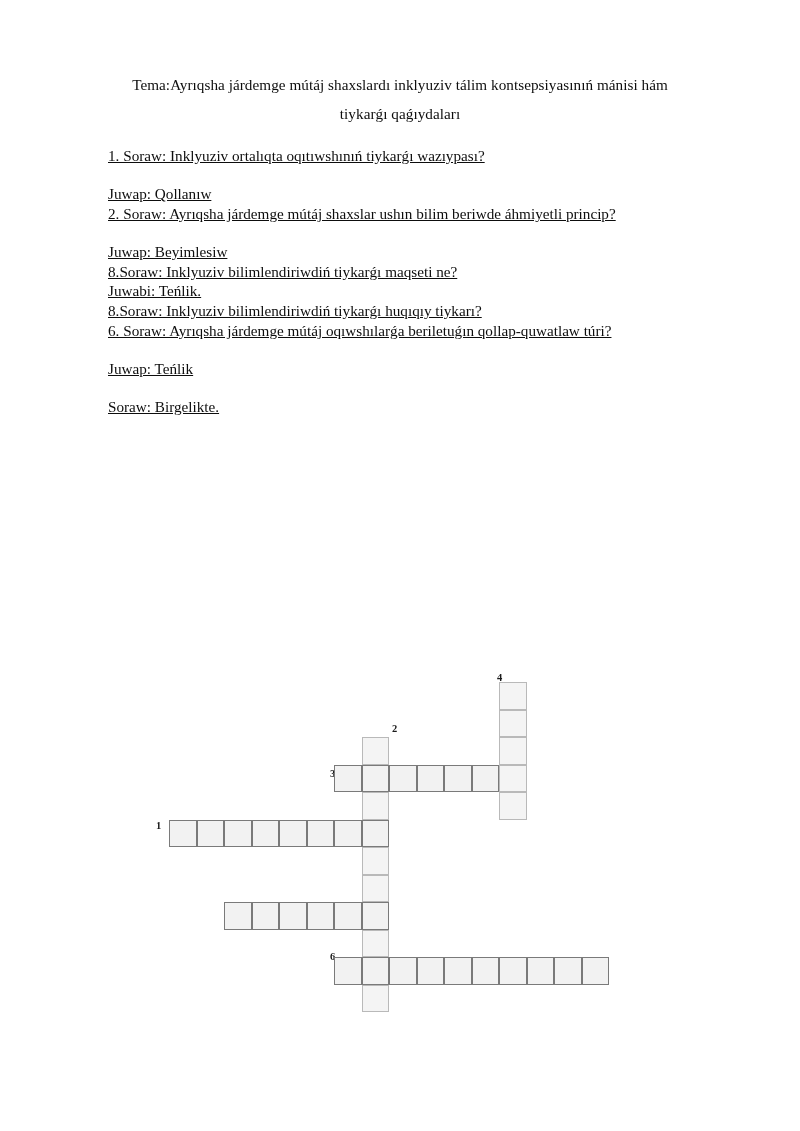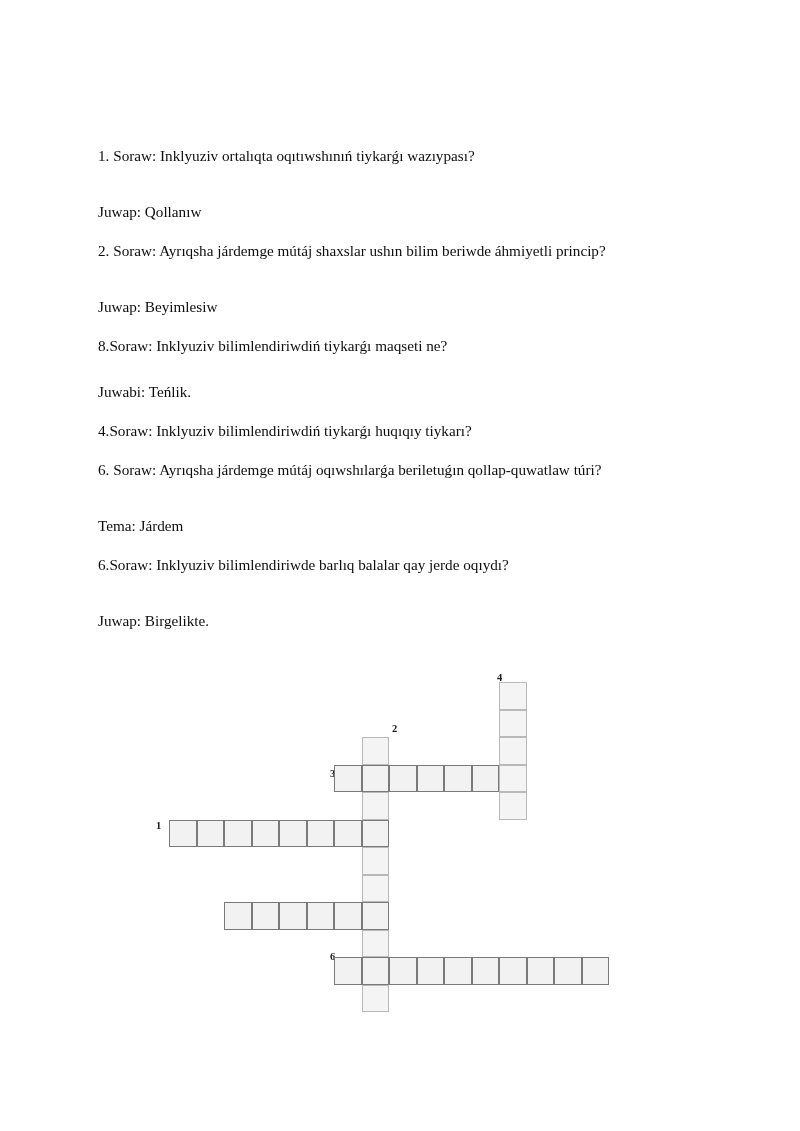"Tema:Ayrıqsha járdemge mútáj shaxslardı" div.doc-title { html: none -> <div> <span>Tema:Ayrıqsha járdemge mútáj shaxslardı inklyuziv tálim kontsepsiyasınıń mánisi hám tiykarǵı</span> <span>qaǵıydaları</span> </div> }
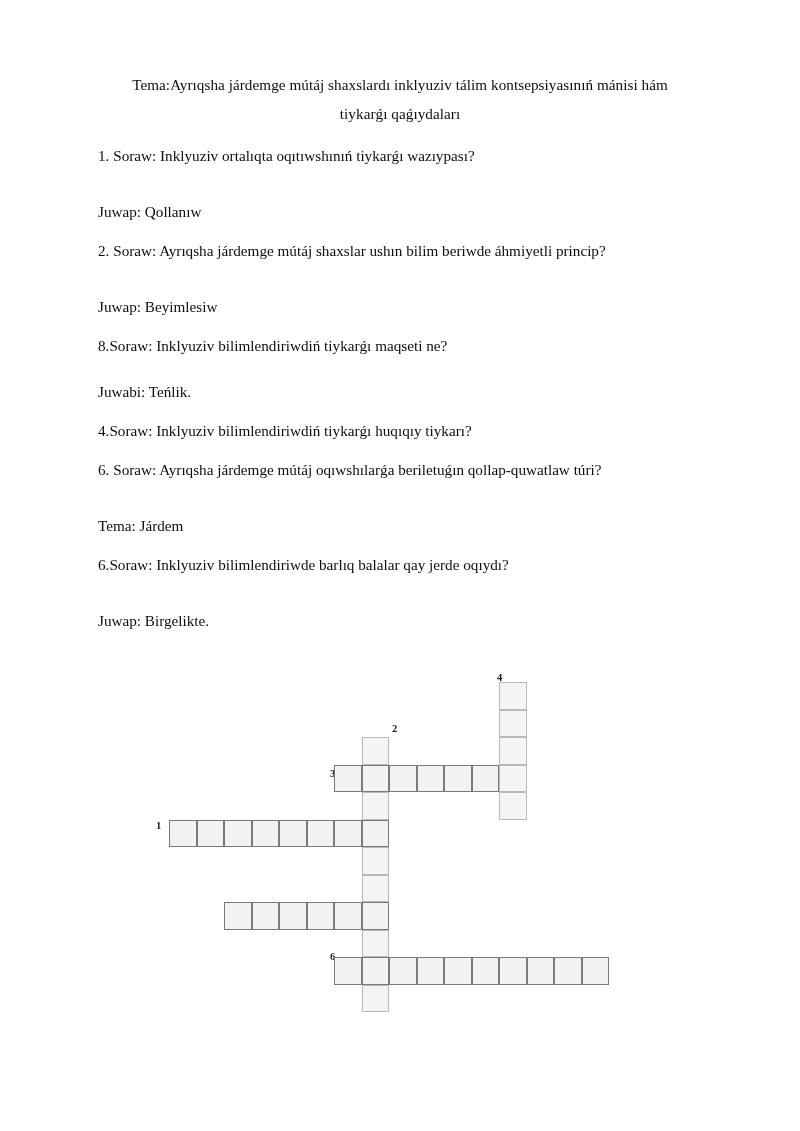"1. Soraw: Inklyuziv ortalıqta" .qa-block { left: 98px -> 108px; text-decoration: none -> underline }
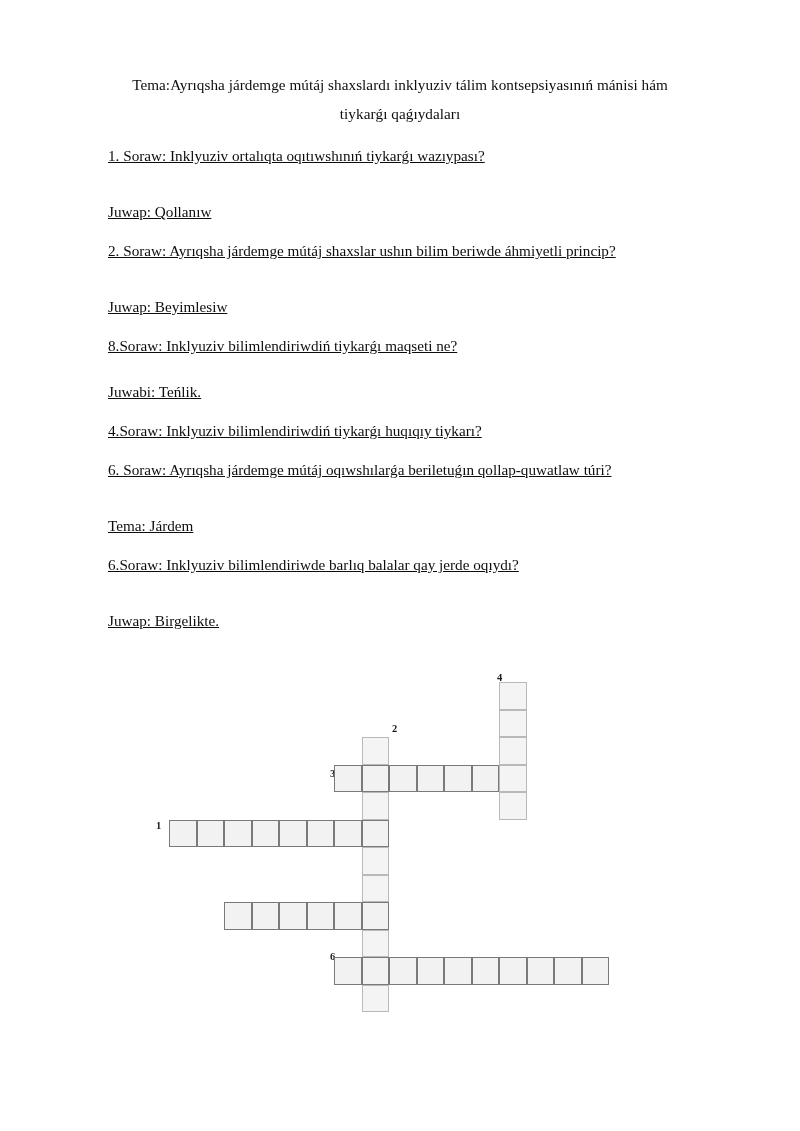"Juwap: Qollanıw" .qa-line.gap-a { margin-top: 37px -> 19px }
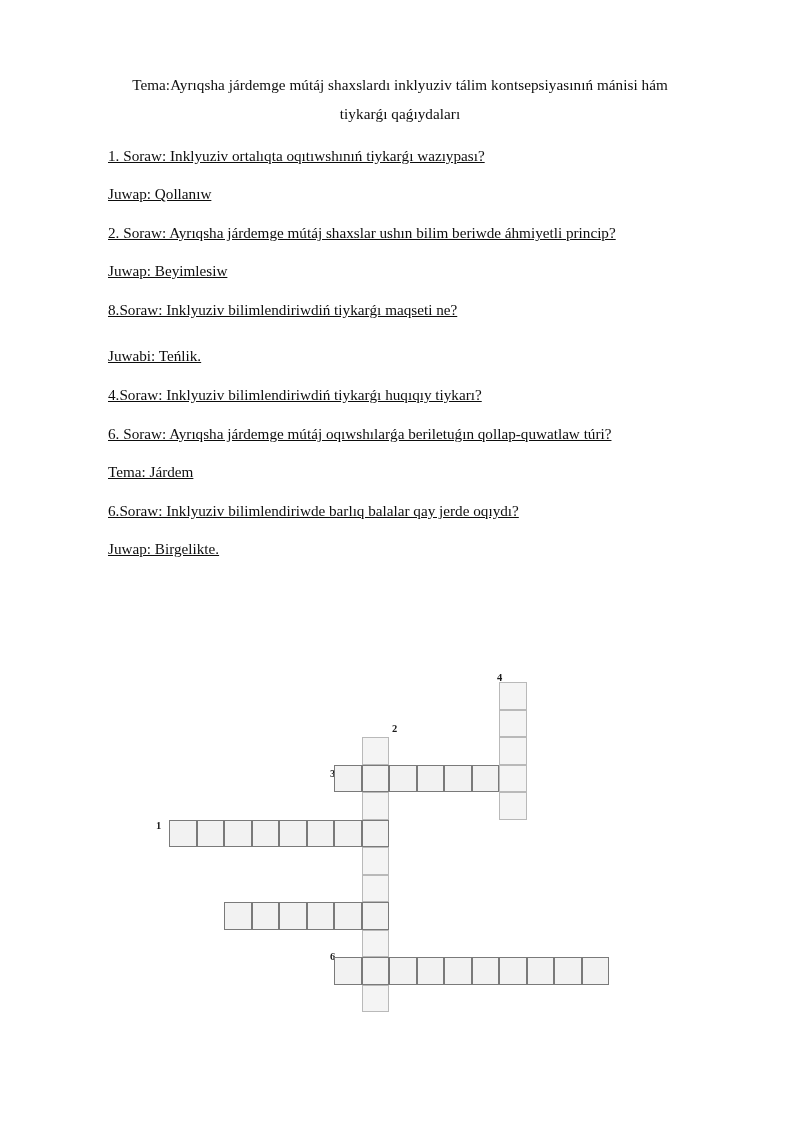"2. Soraw: Ayrıqsha járdemge mútáj" .qa-line.gap-q { margin-top: 20px -> 1px }
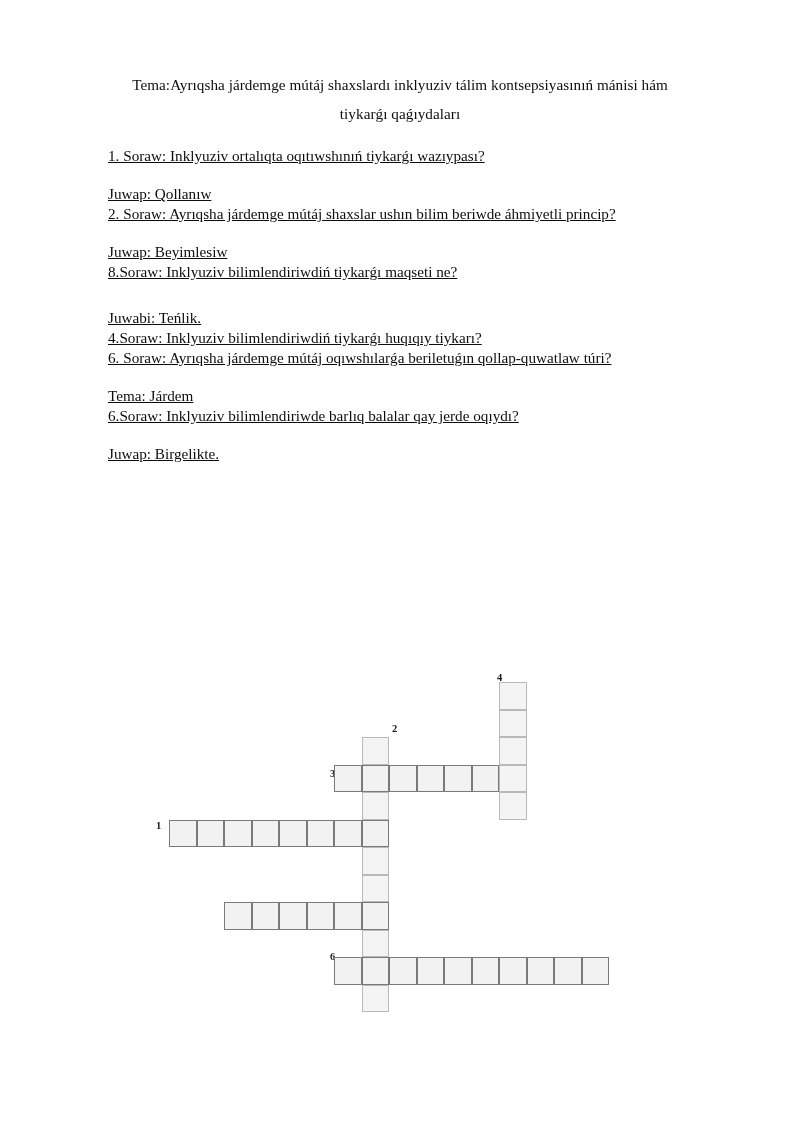"Juwabi: Teńlik." .qa-line.gap-big { margin-top: 27px -> none }
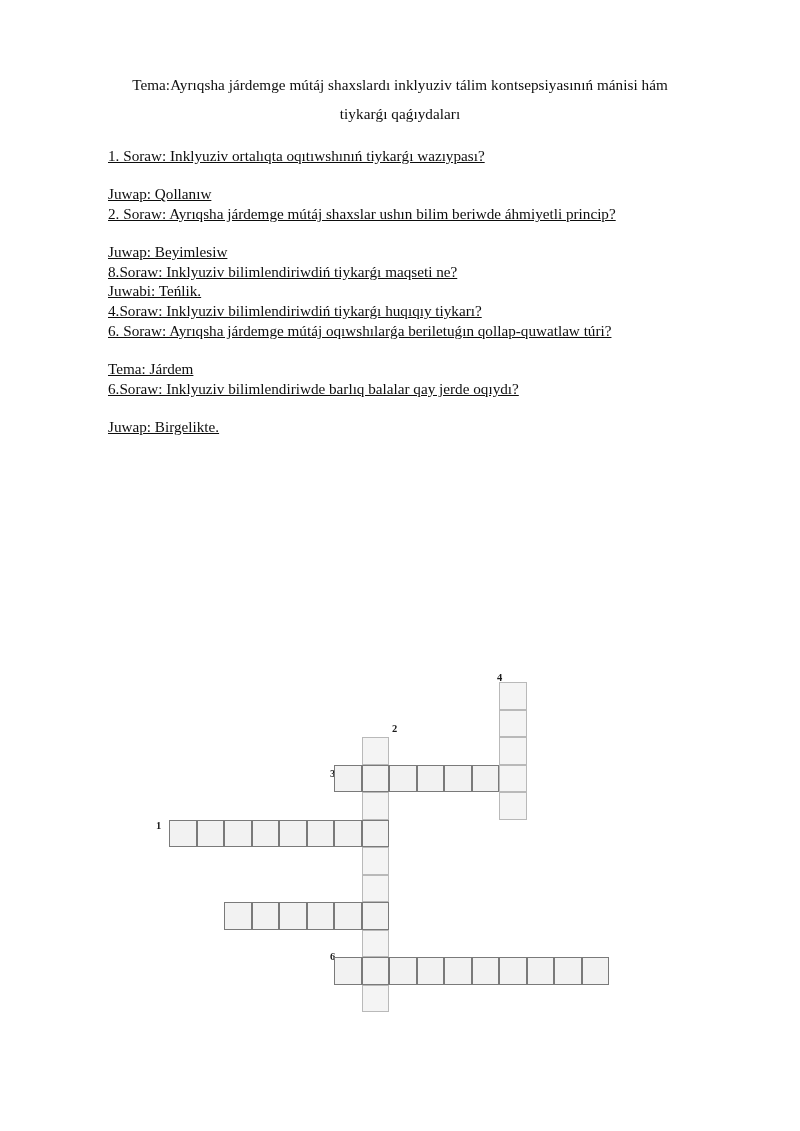"4.Soraw: Inklyuziv bilimlendiriwdiń" p.qa-line { text: 4.Soraw -> 8.Soraw }
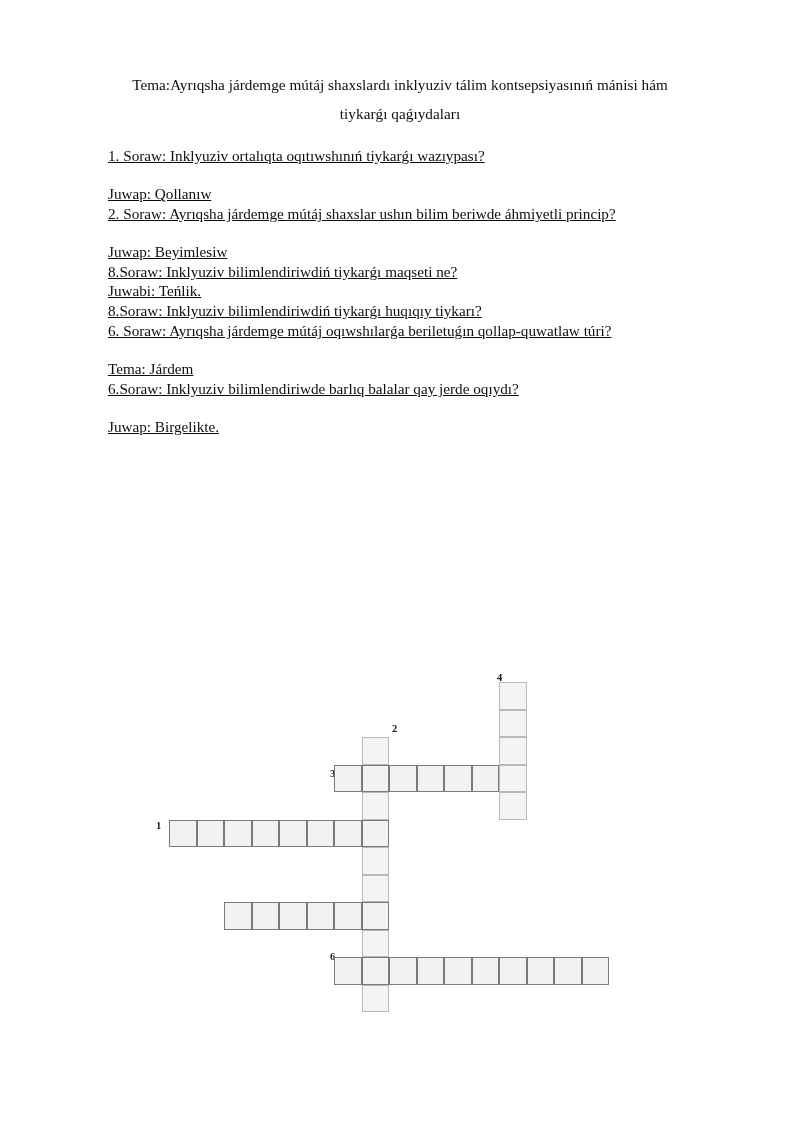"Tema: Járdem" p.qa-line { text: Tema: Járdem -> Juwap: Teńlik }
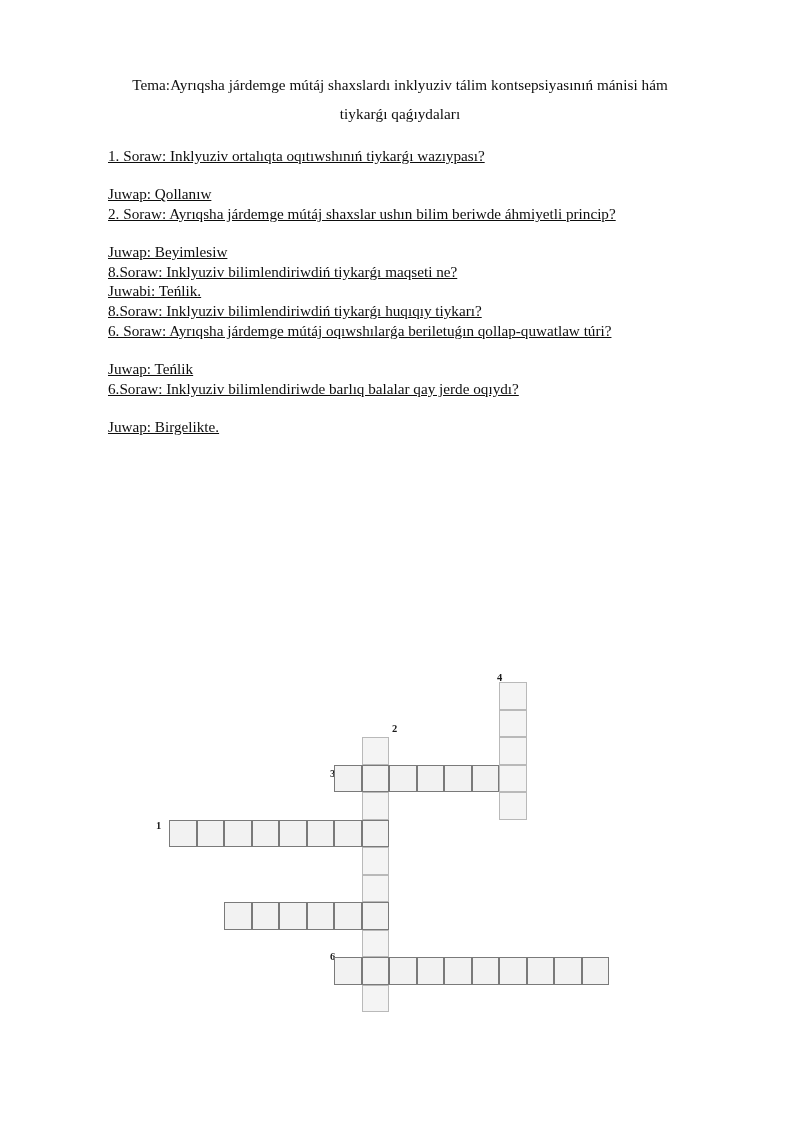"6.Soraw: Inklyuziv bilimlendiriwde" p.qa-line { html: <p>6.Soraw: Inklyuziv bilimlendiriwde barlıq balalar qay jerde oqıydı?</p> -> none }
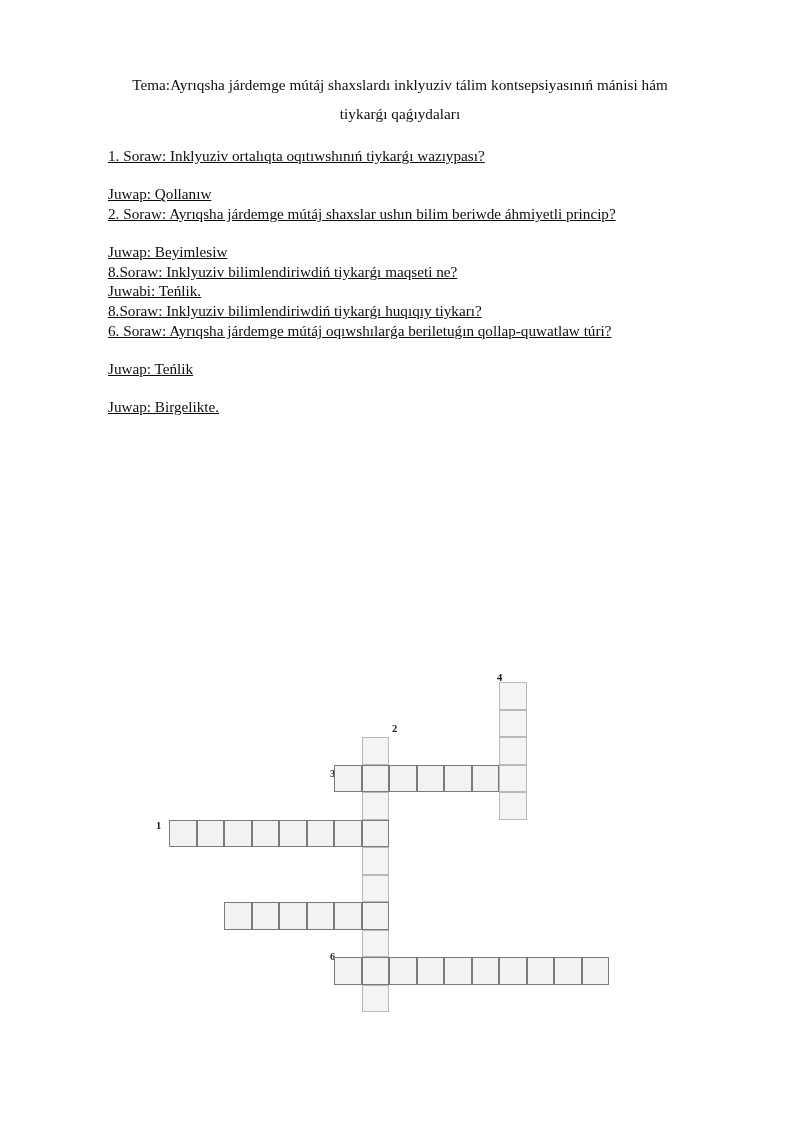"Juwap: Birgelikte." p.qa-line { text: Juwap -> Soraw }
